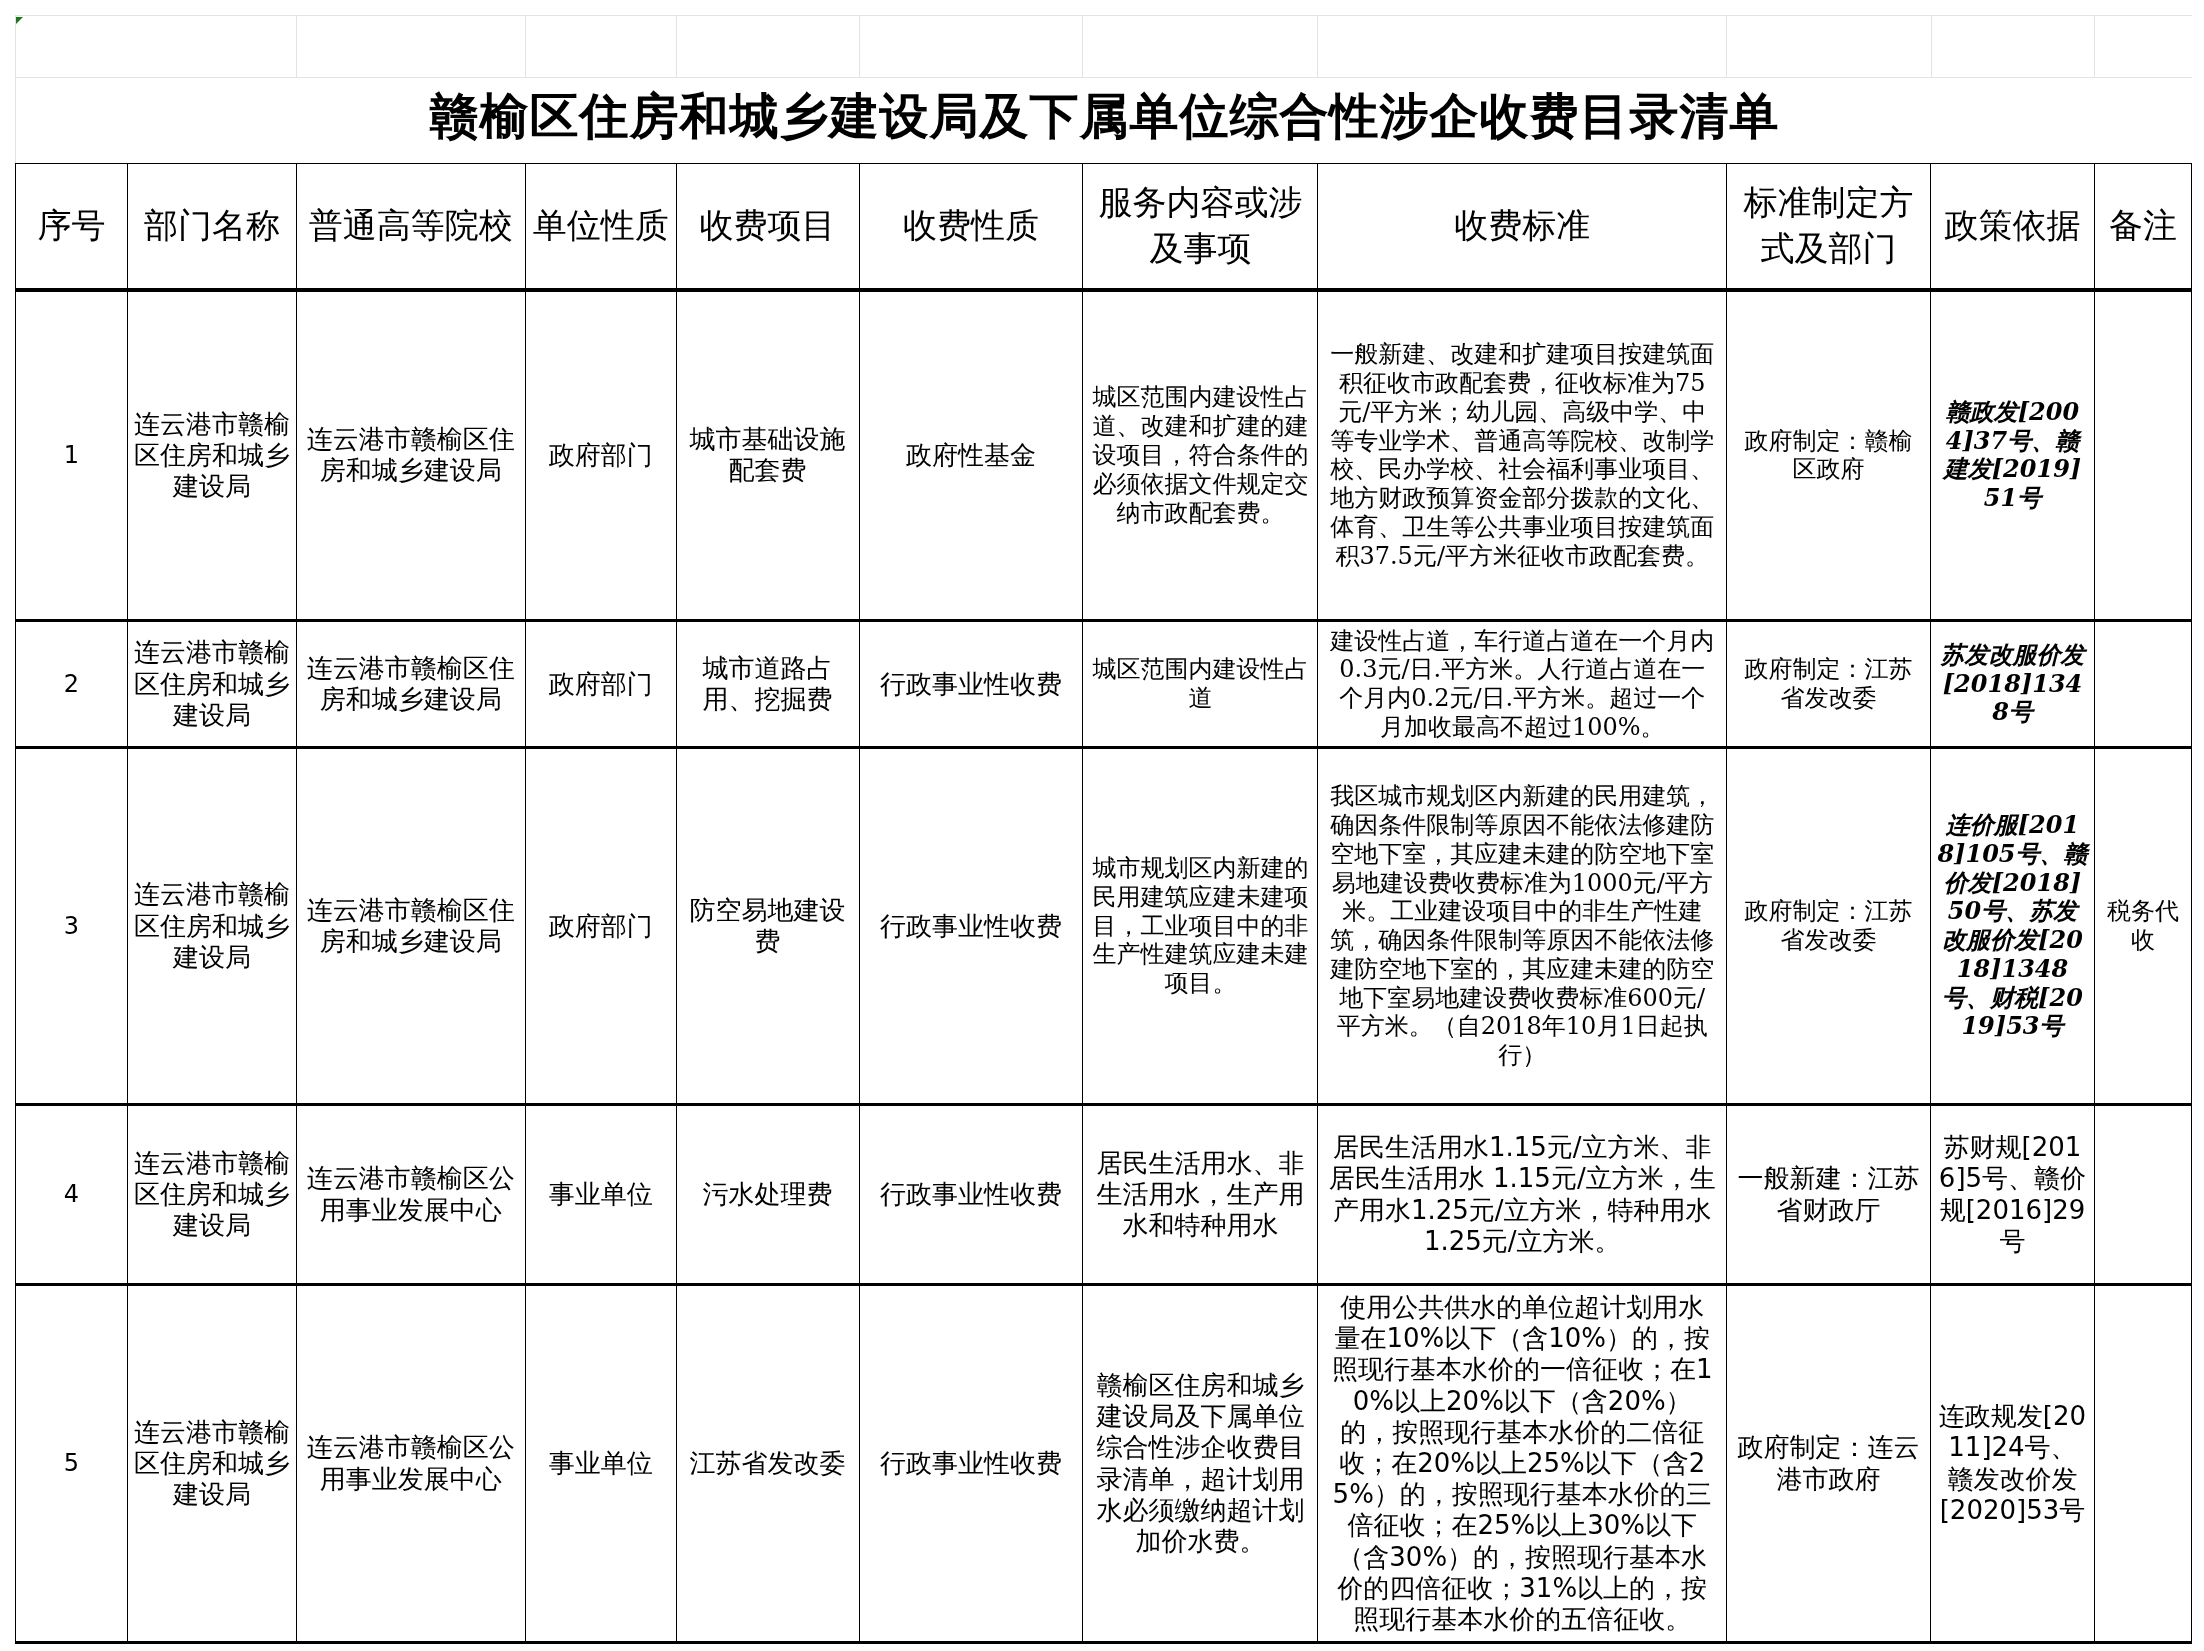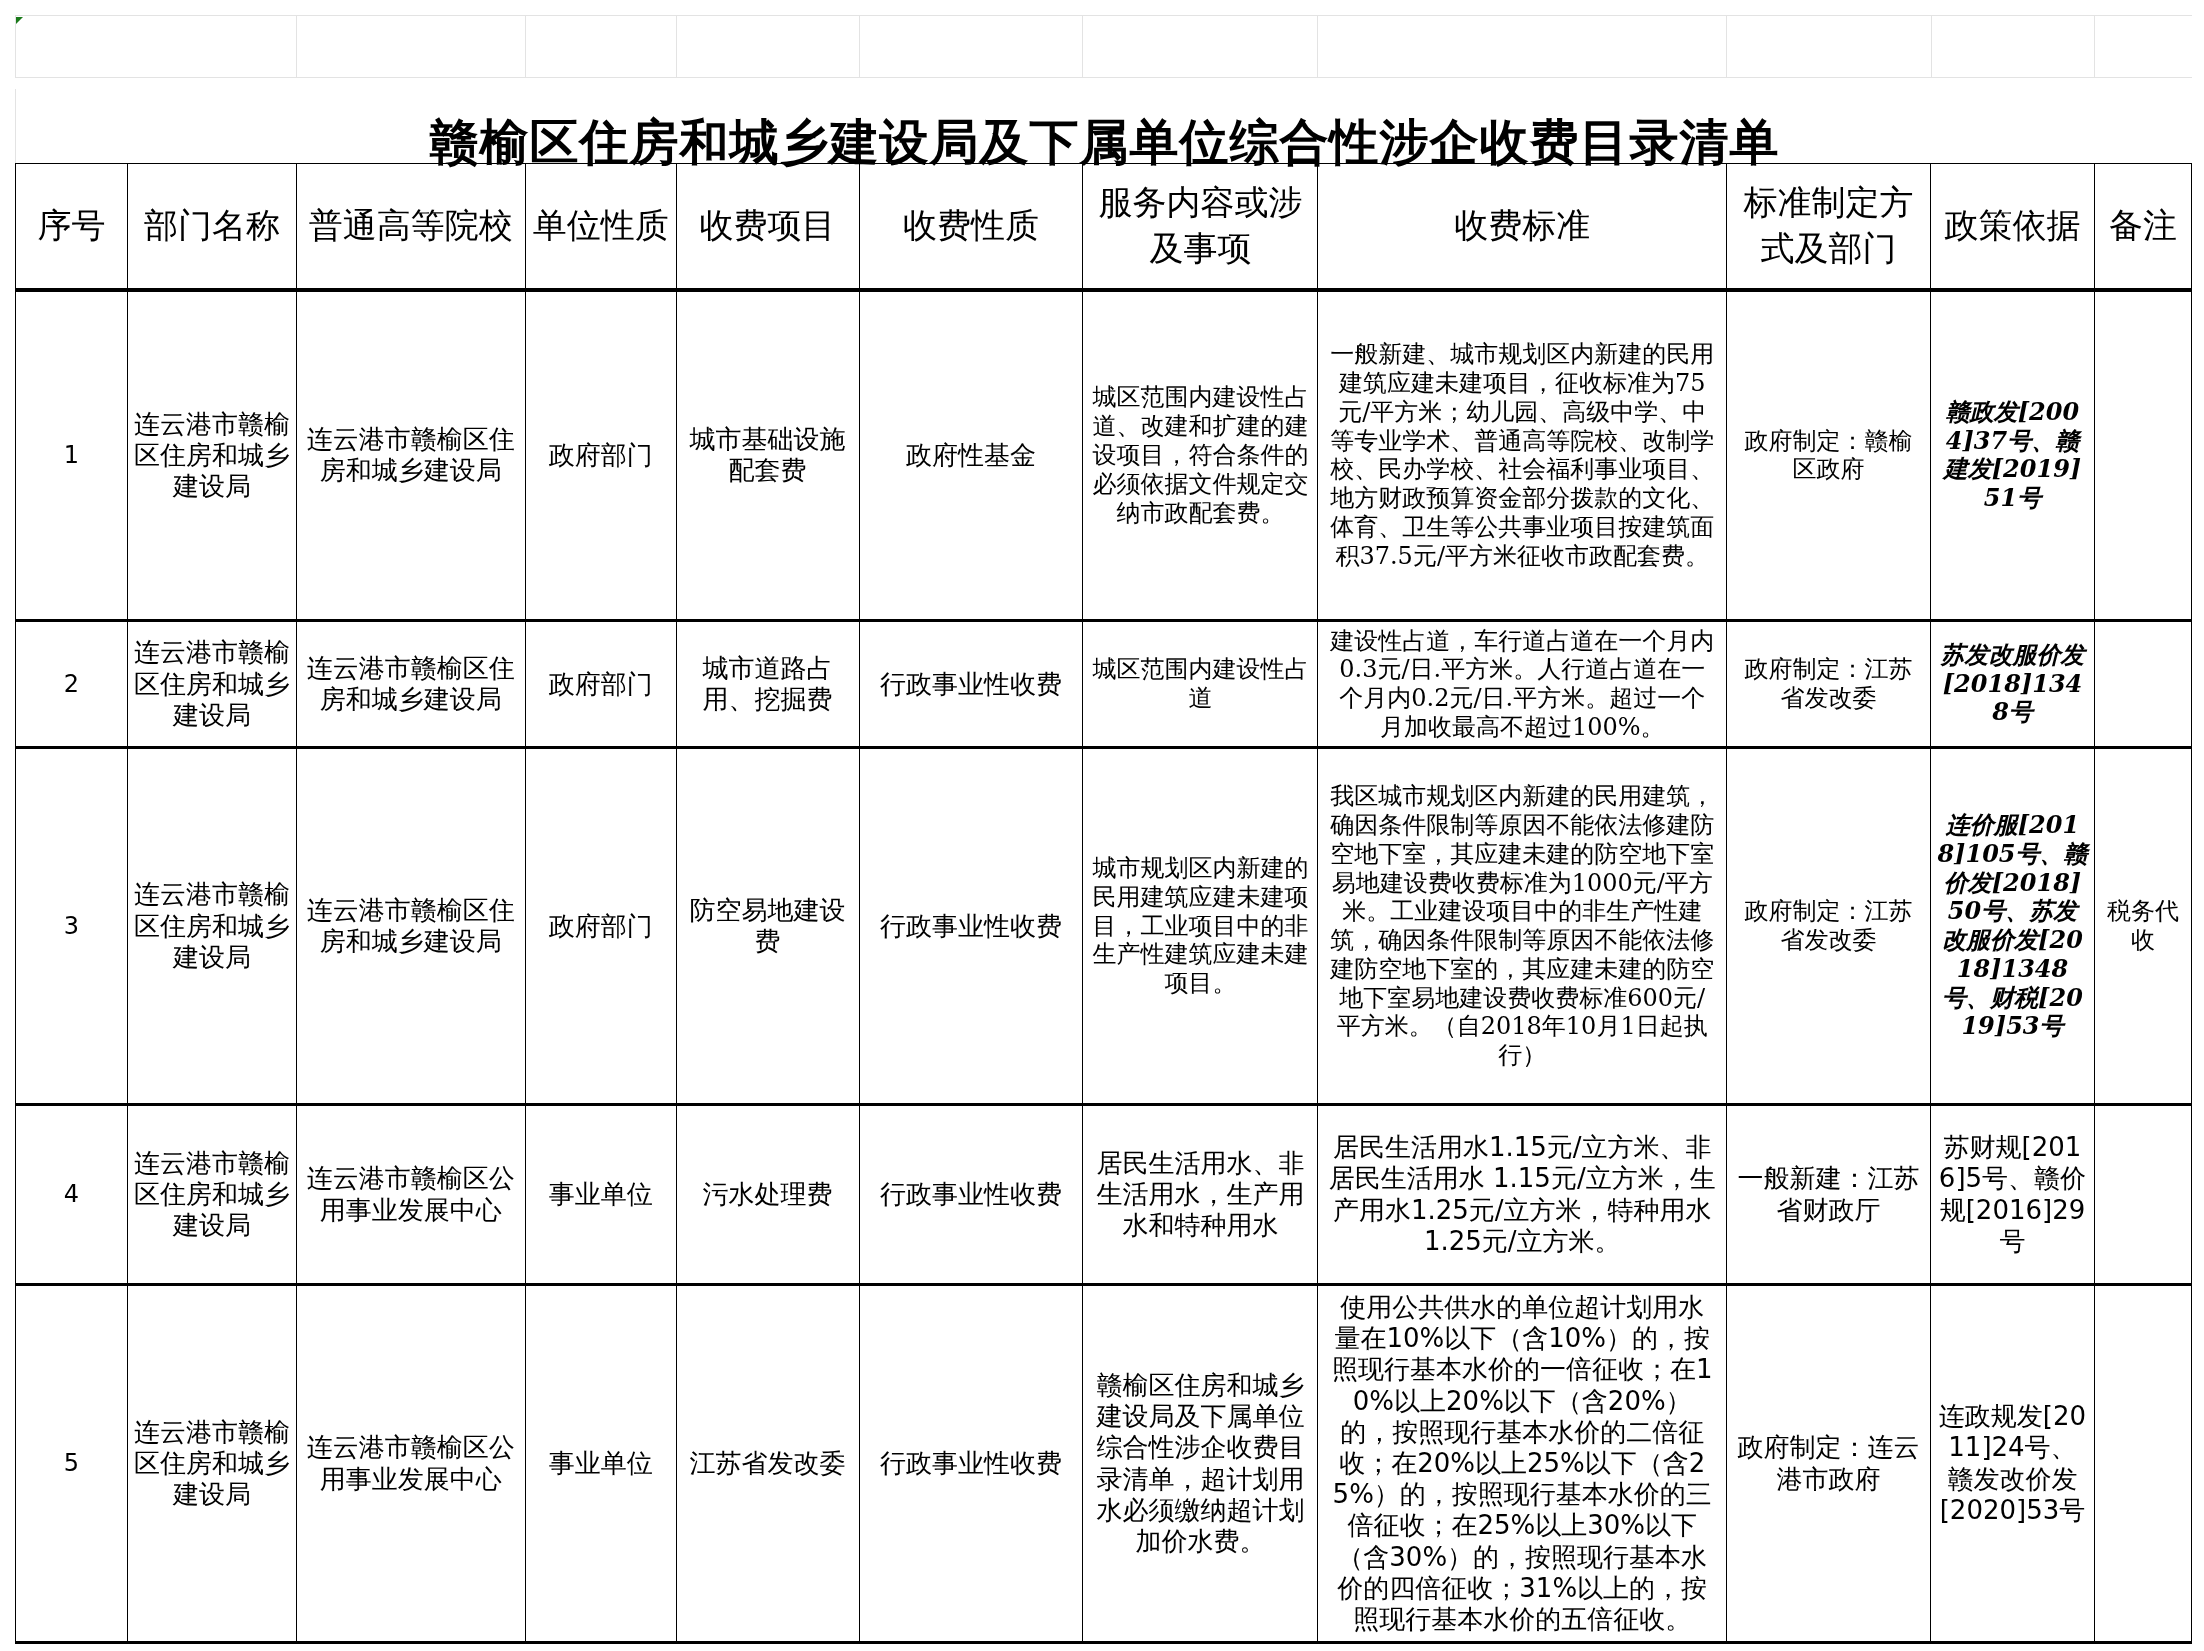"赣榆区住房和城乡建设局及下属单位综合性涉企收费目录清单" .title-row { top: 74px -> 48px }
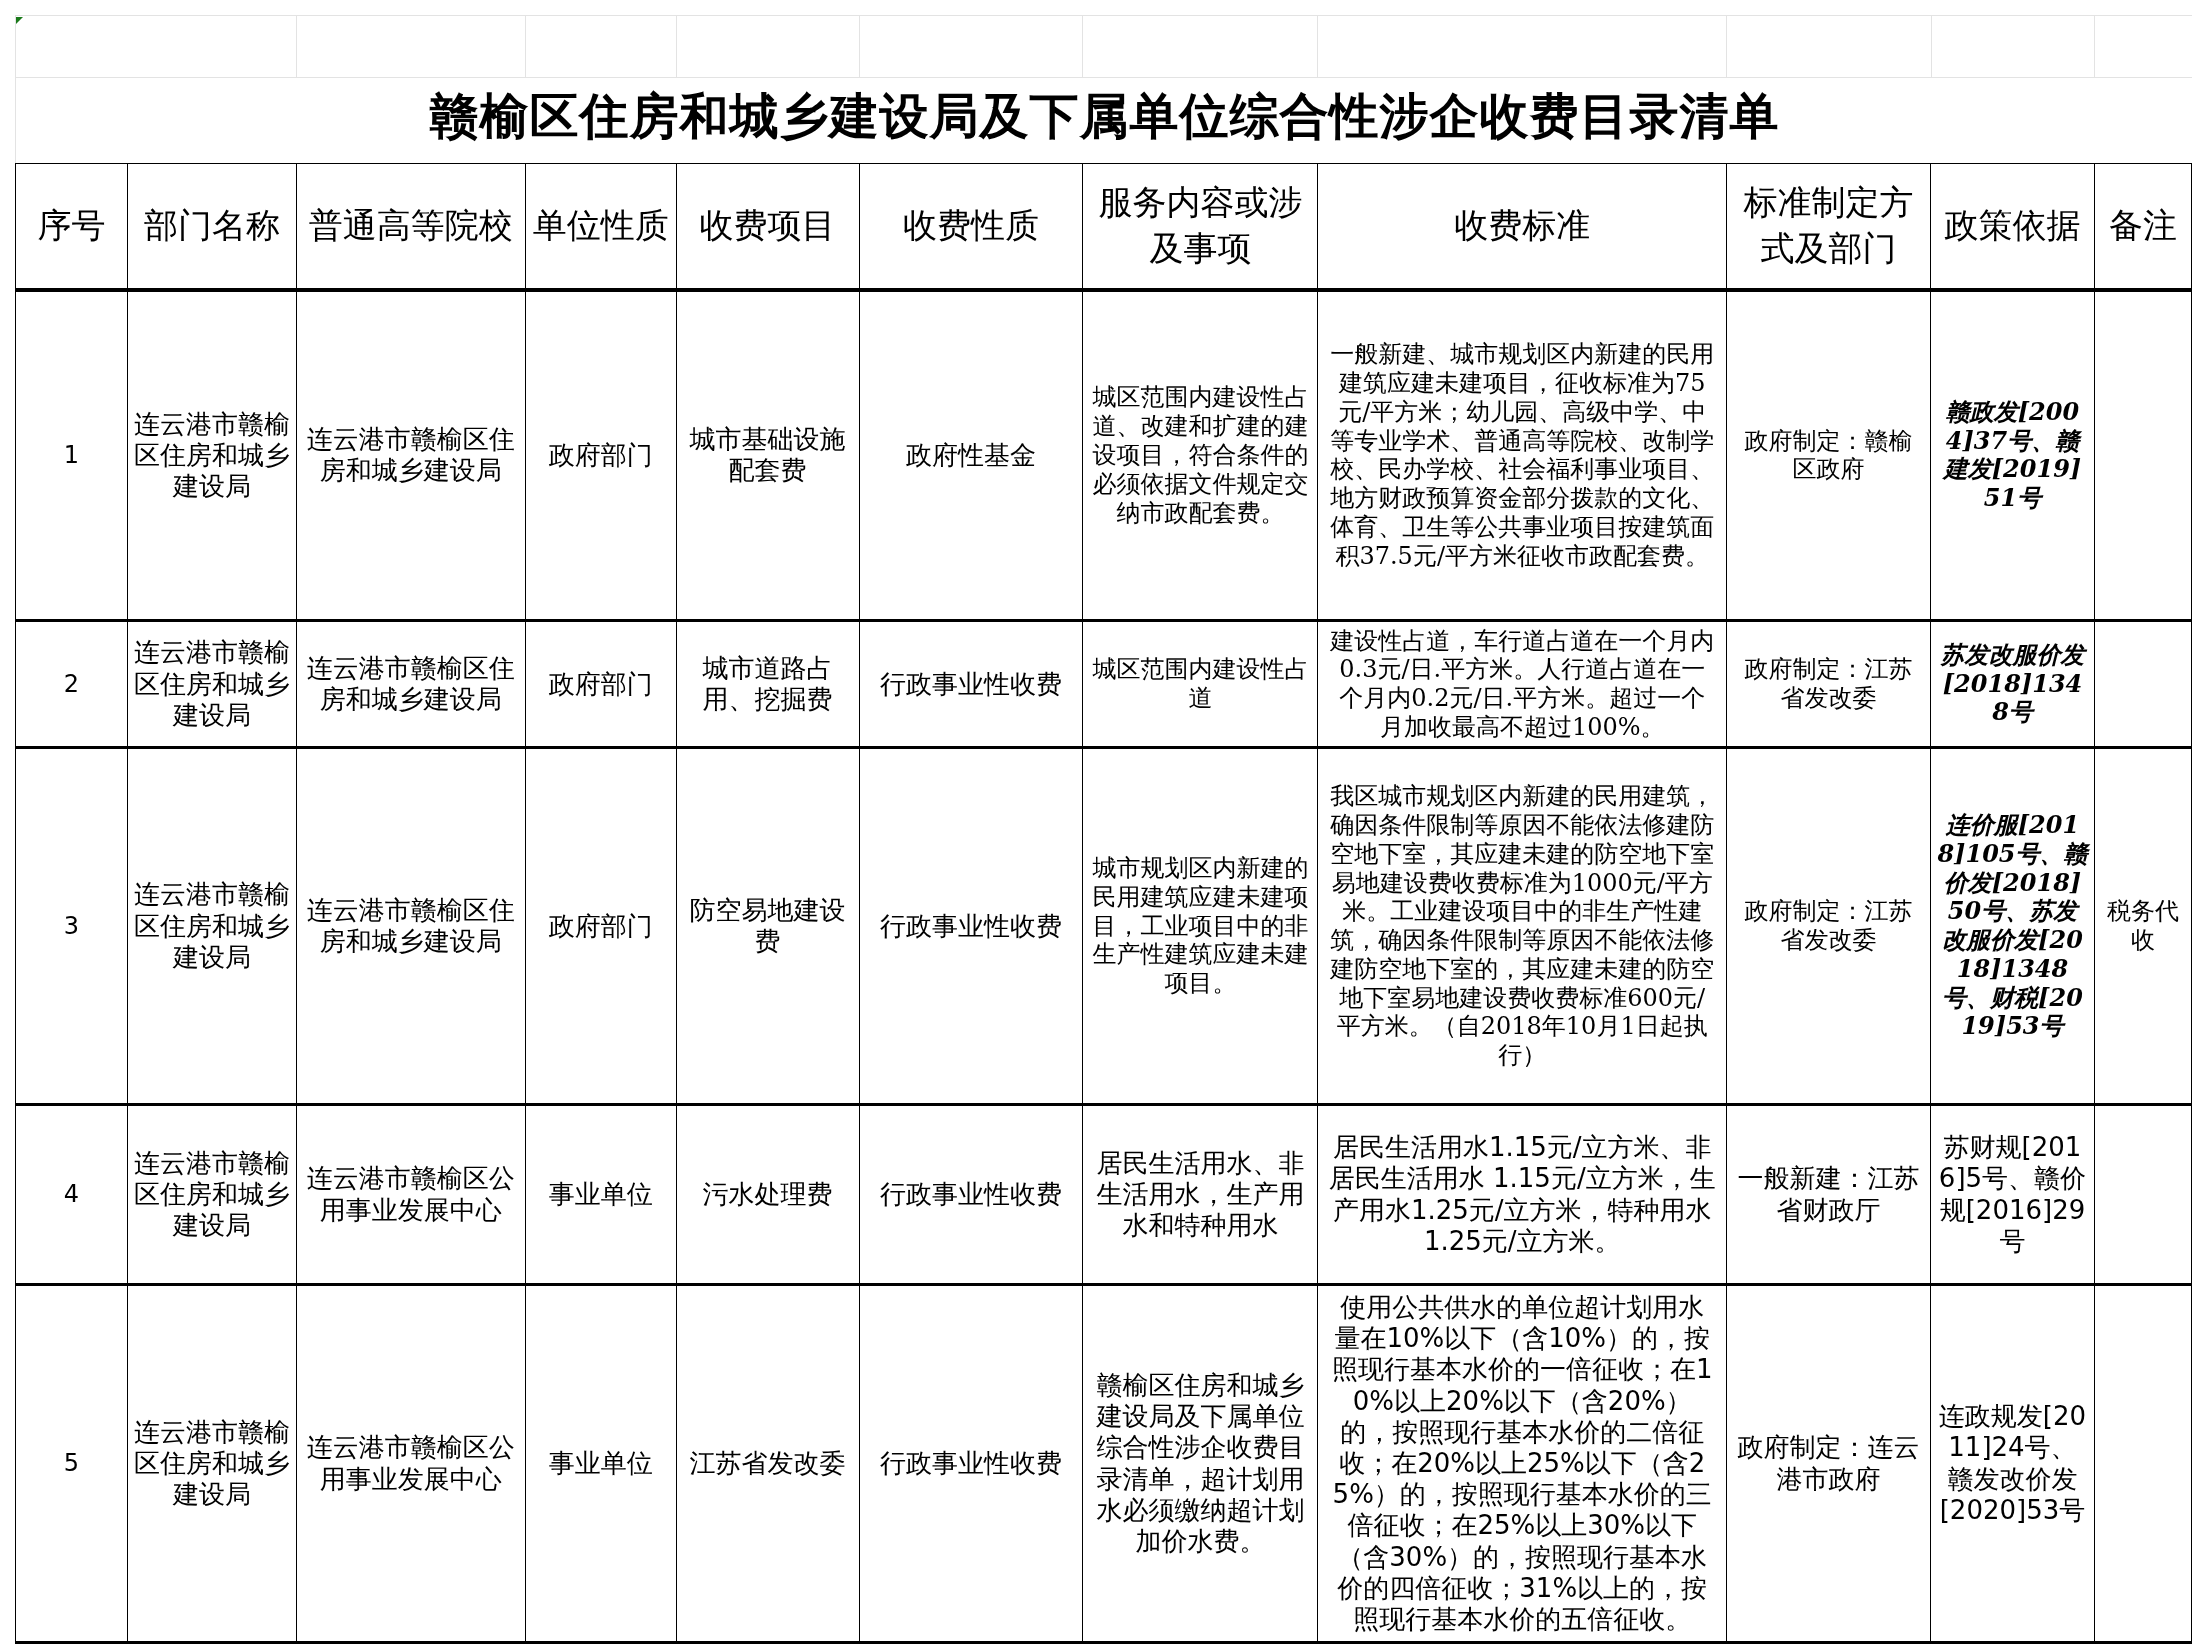"一般新建、城市规划区内新建的民用建筑应建未建项目，征收标准为75元/平方米；幼儿" td.cser { text: 城市规划区内新建的民用建筑应建未建项目 -> 改建和扩建项目按建筑面积征收市政配套费 }
